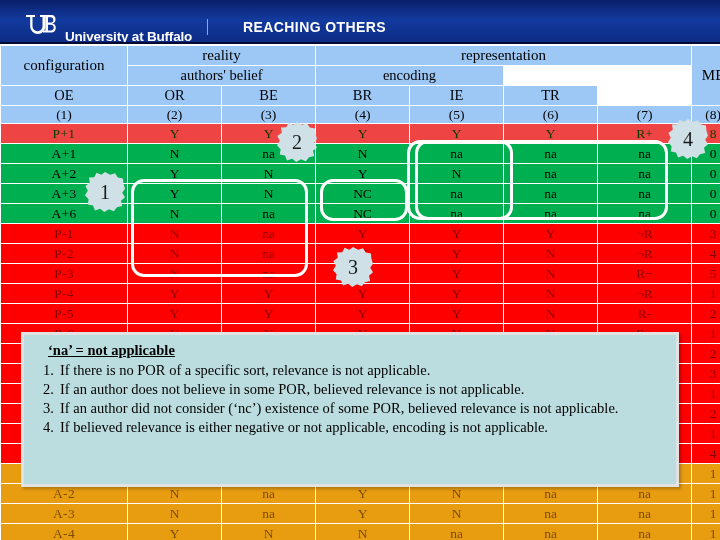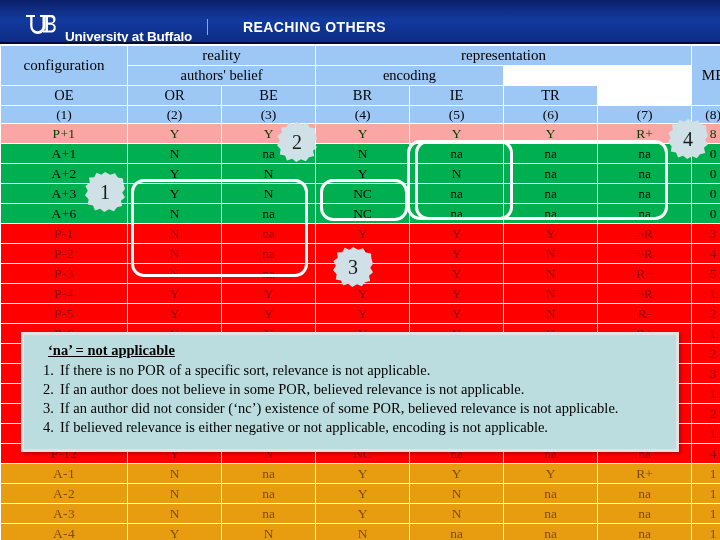"P+1" .c-bright { background: #fca5a5 -> #ef4444 }
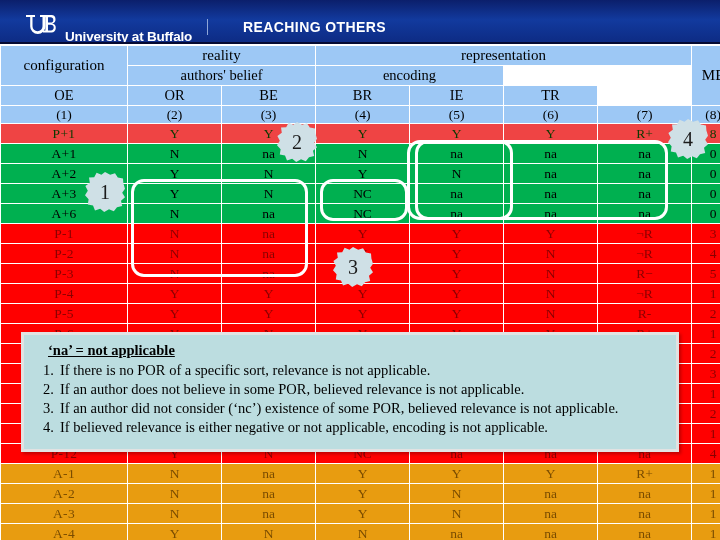"‘na’ = not applicable" #note { height: 120px -> 155px }
